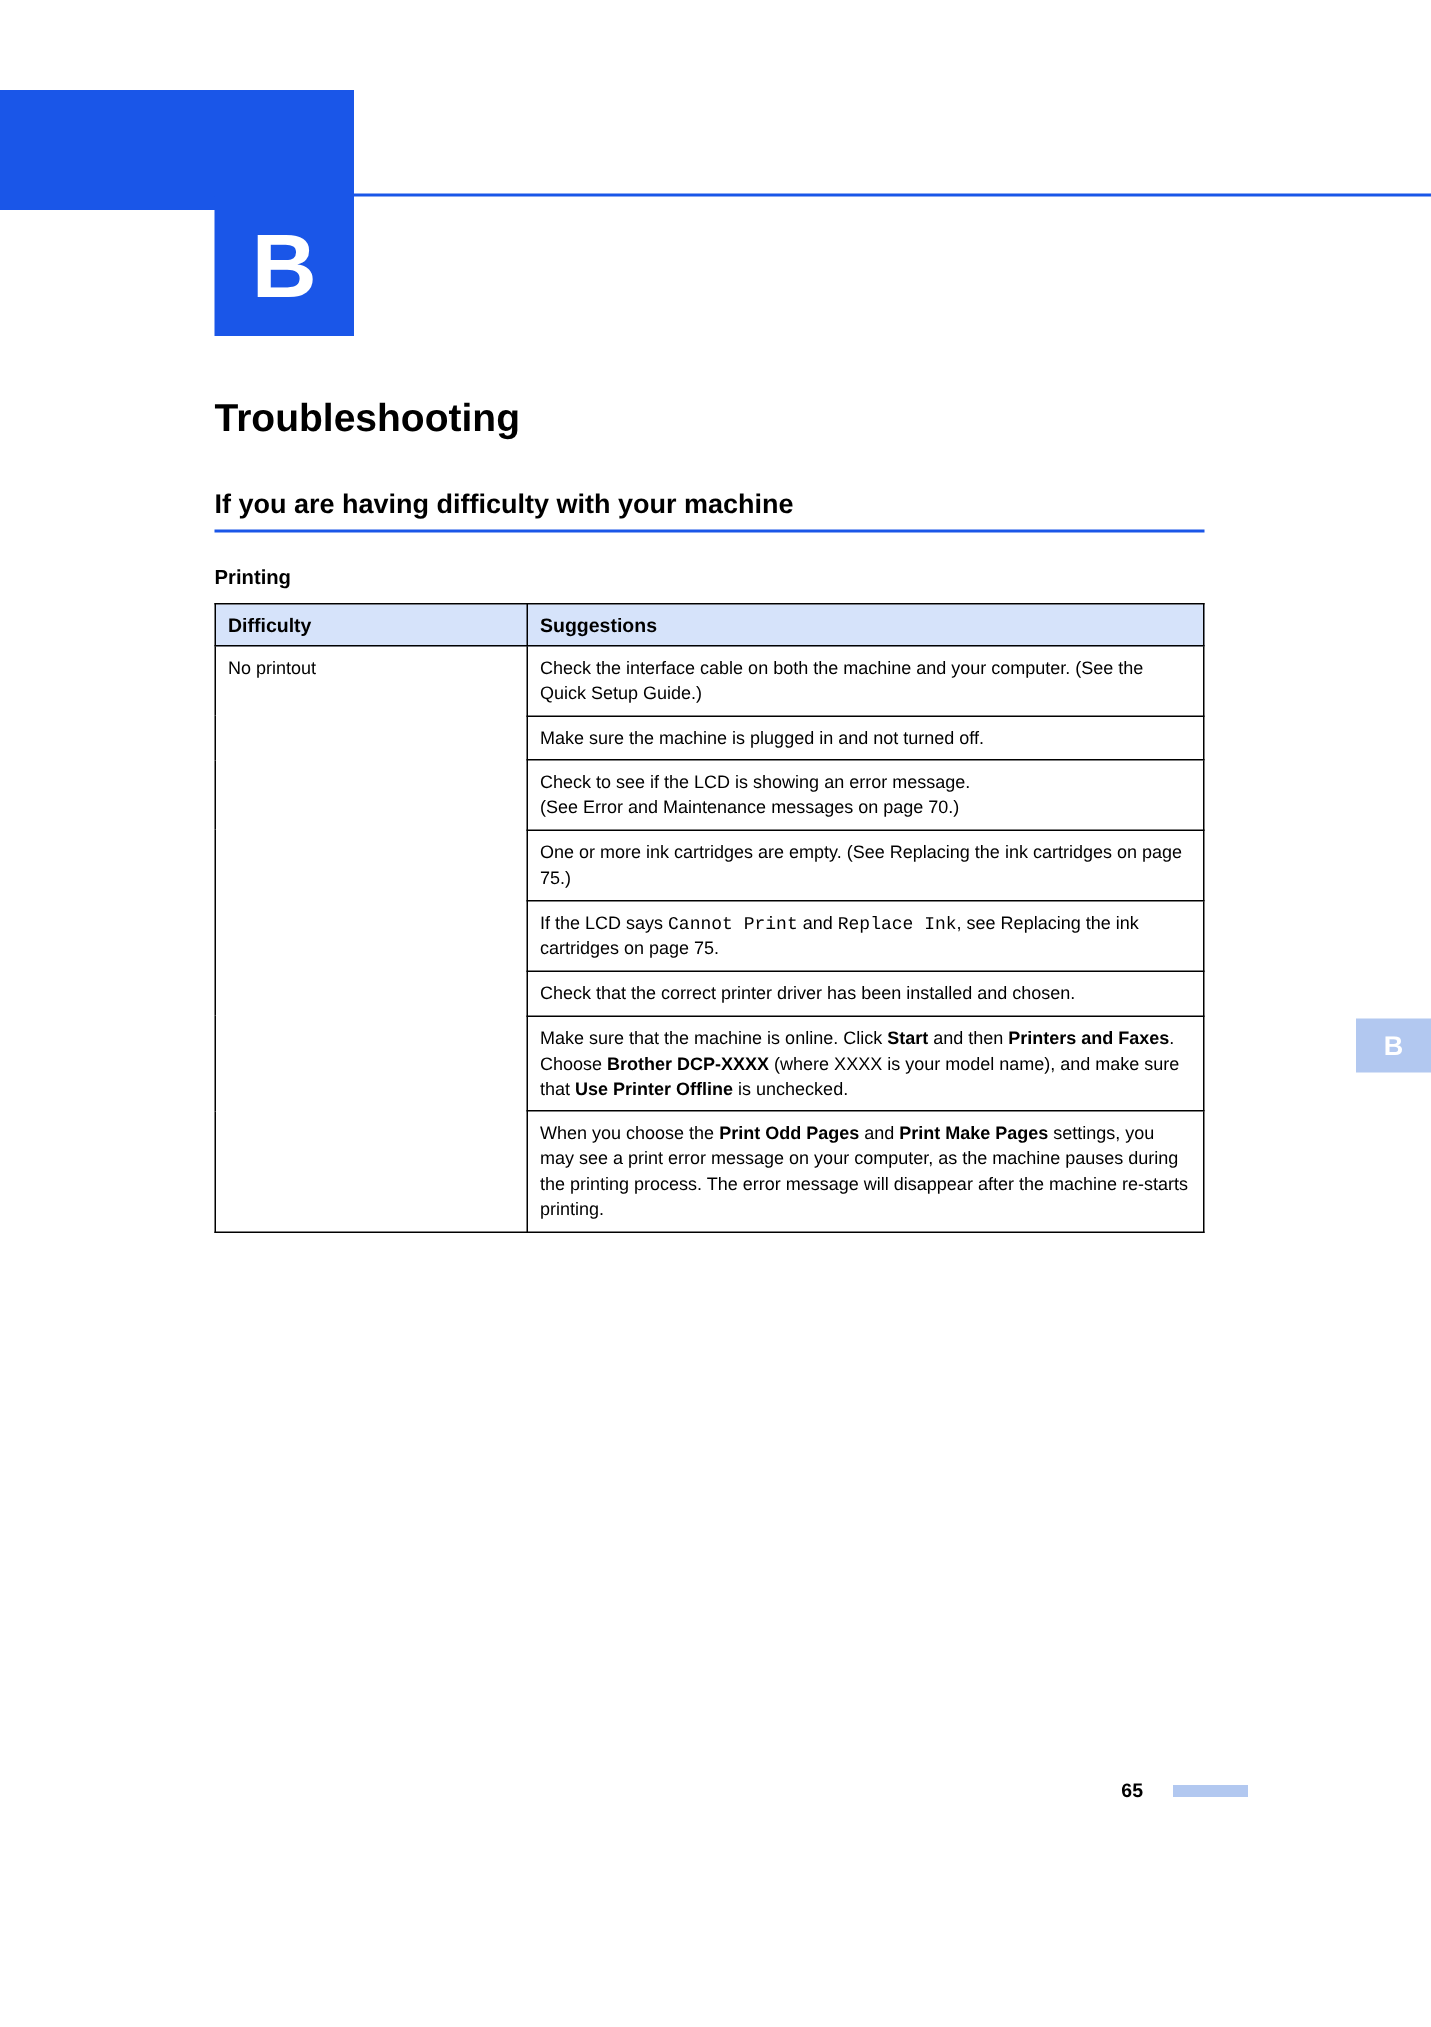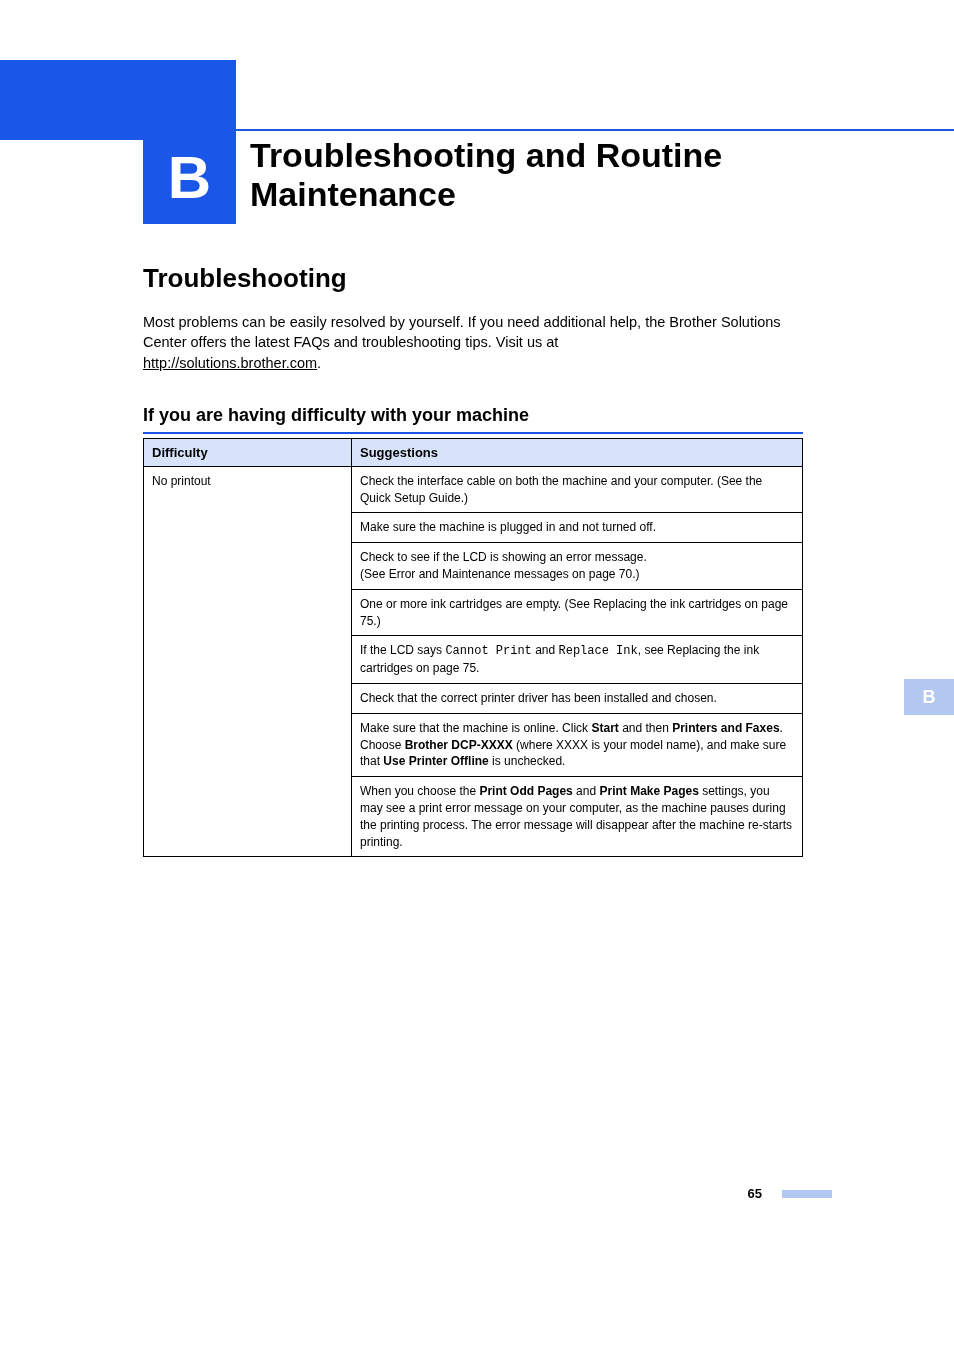"Troubleshooting and Routine Maintenance" h1.page-title { html: <h1>Troubleshooting and Routine Maintenance</h1> -> none }
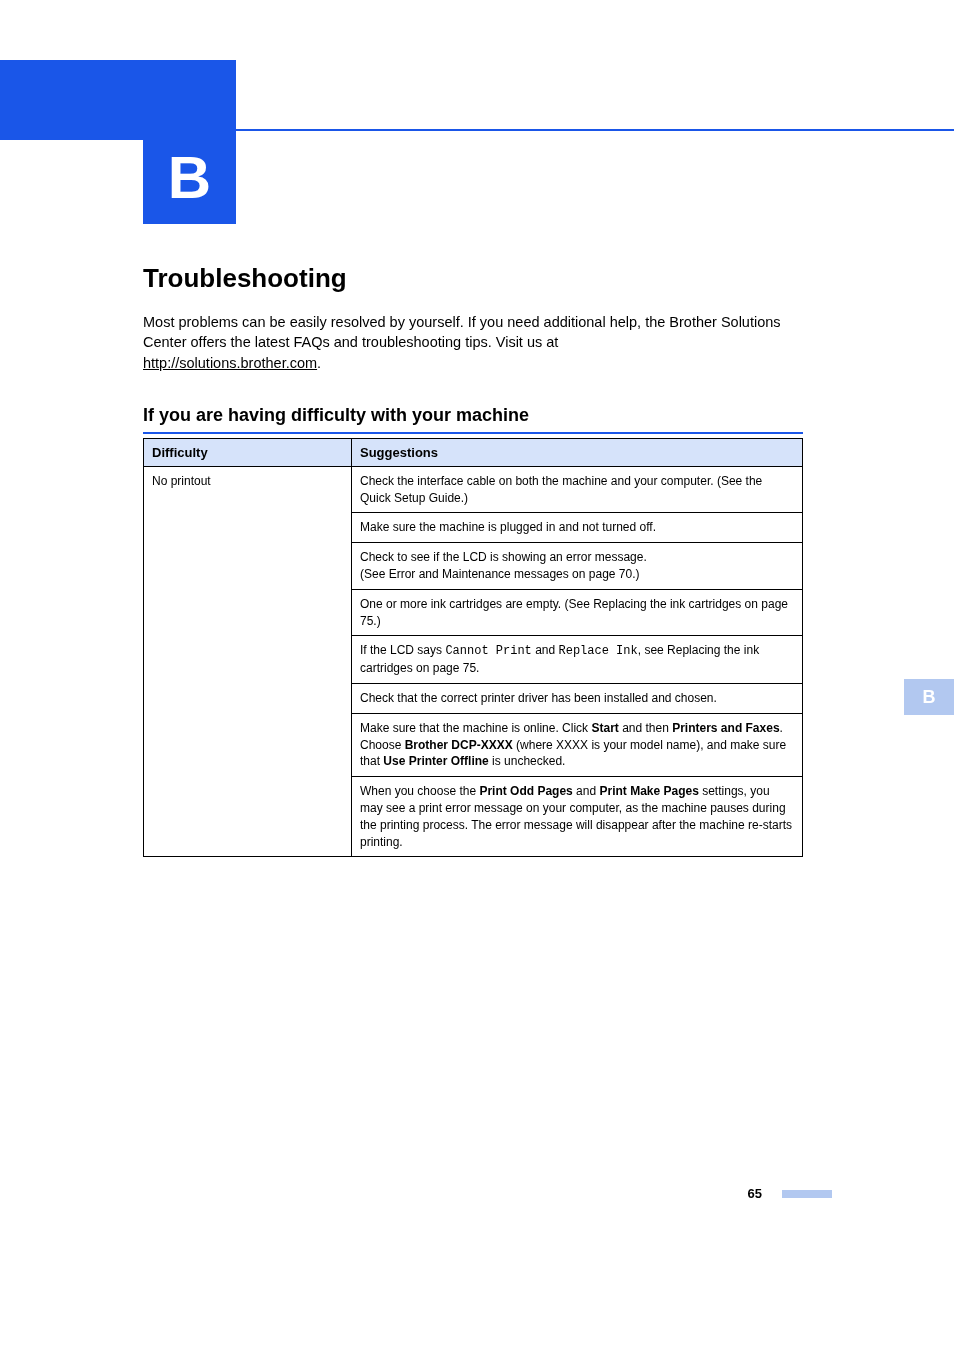"Most problems can be easily" p.body-text { html: <p> <span>Most problems can be easily resolved by yourself. If you need additional help, the Brother Solutions Center offers the latest FAQs and troubleshooting tips. Visit us at </span><br> <span>http://solutions.brother.com</span><span>.</span> </p> -> none }
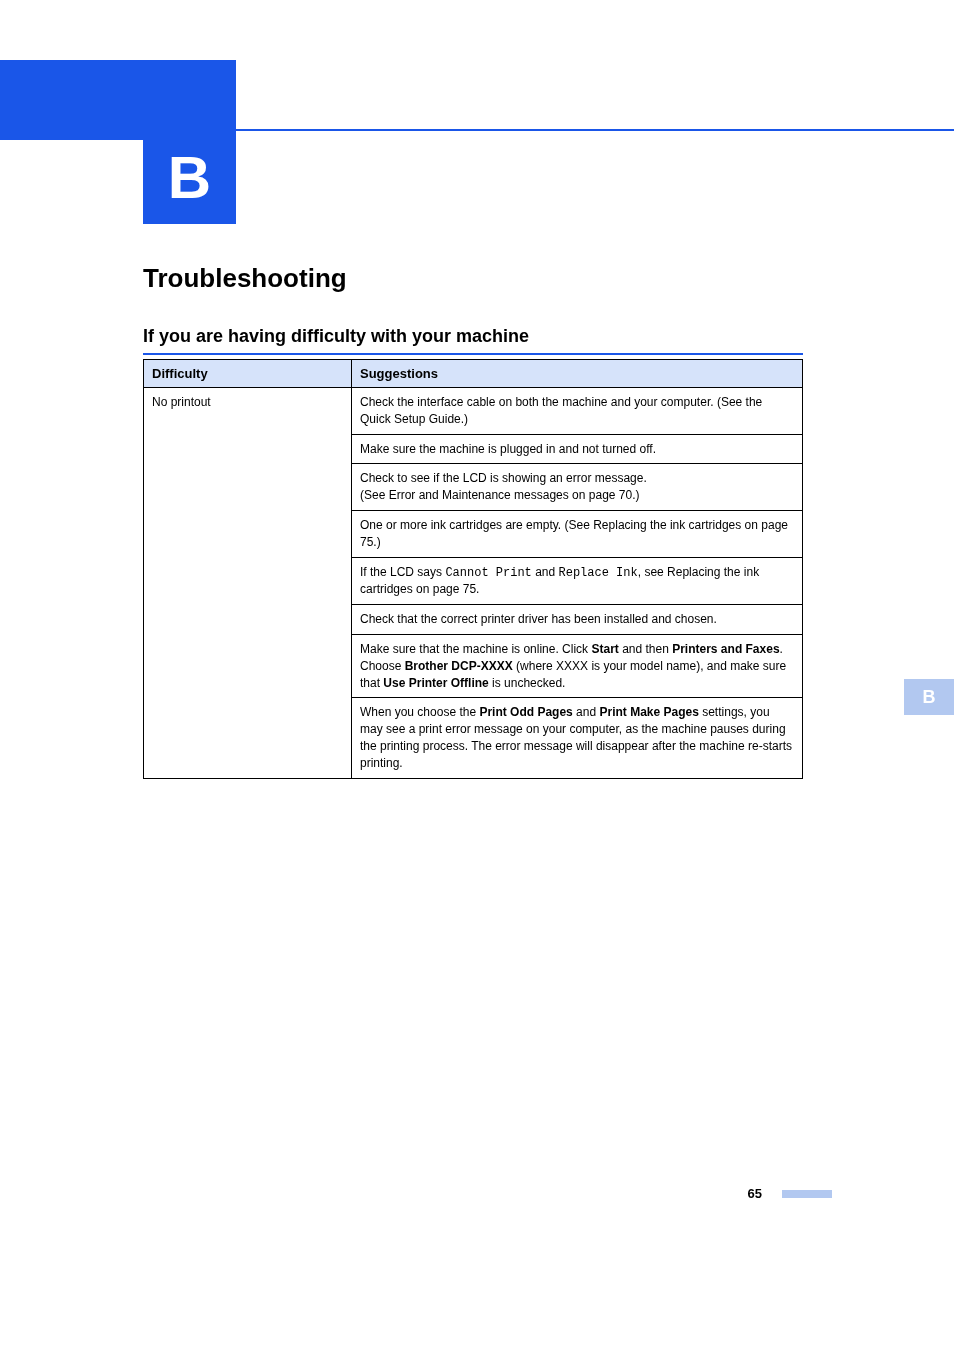"Printing" div.table-label { html: none -> <div>Printing</div> }
